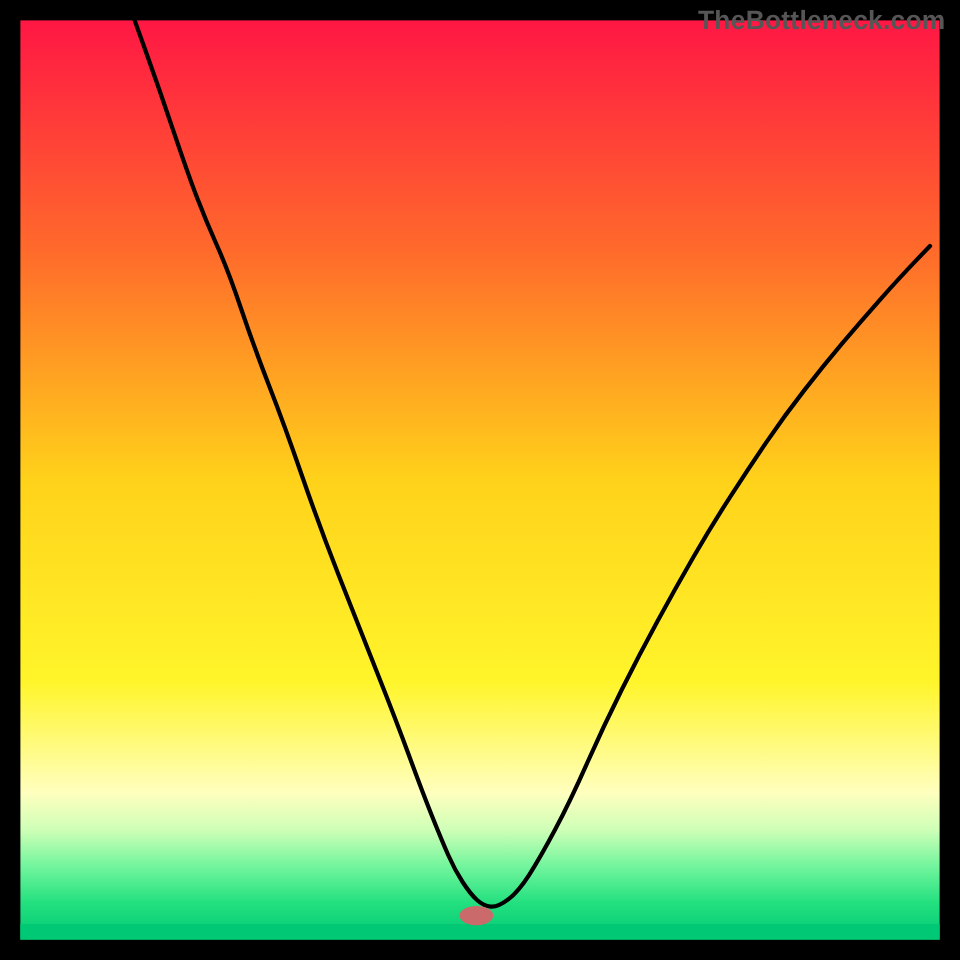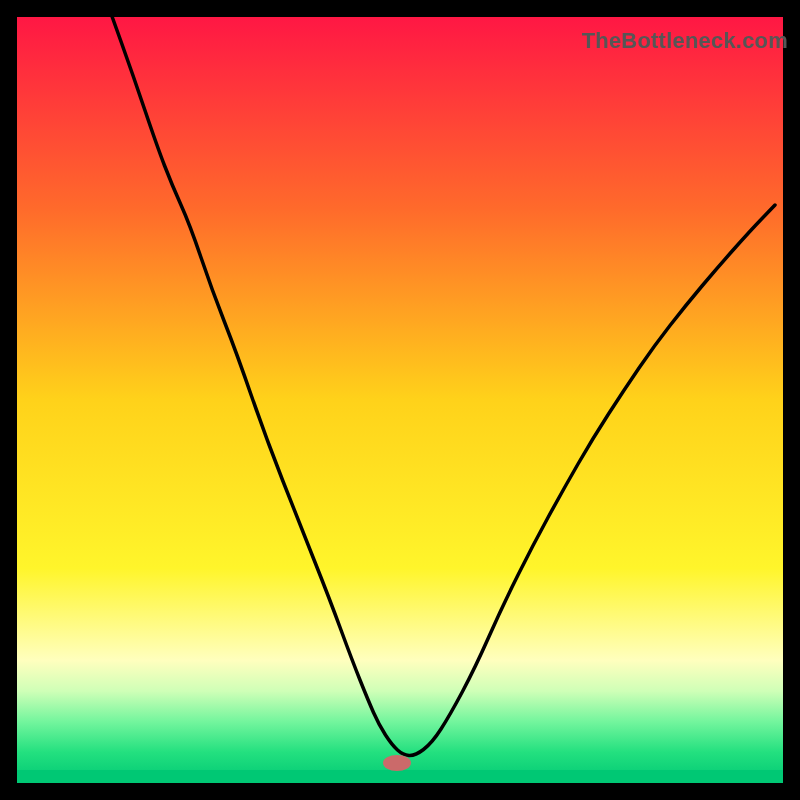"TheBottleneck.com" .watermark { margin-top: 24px -> none }
